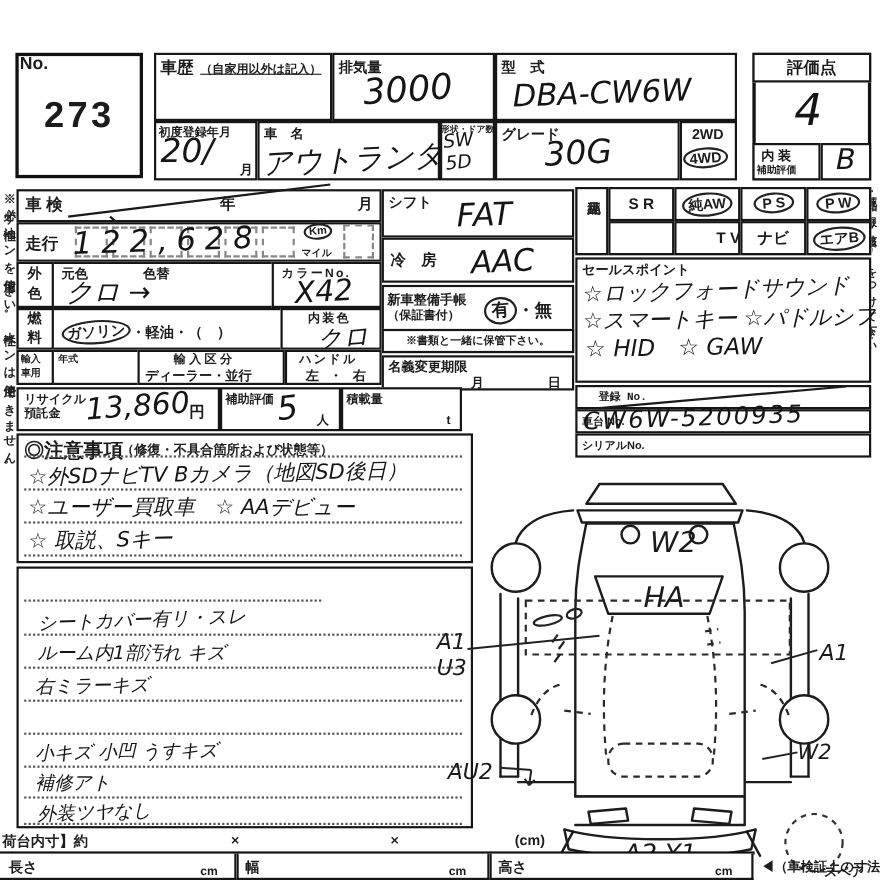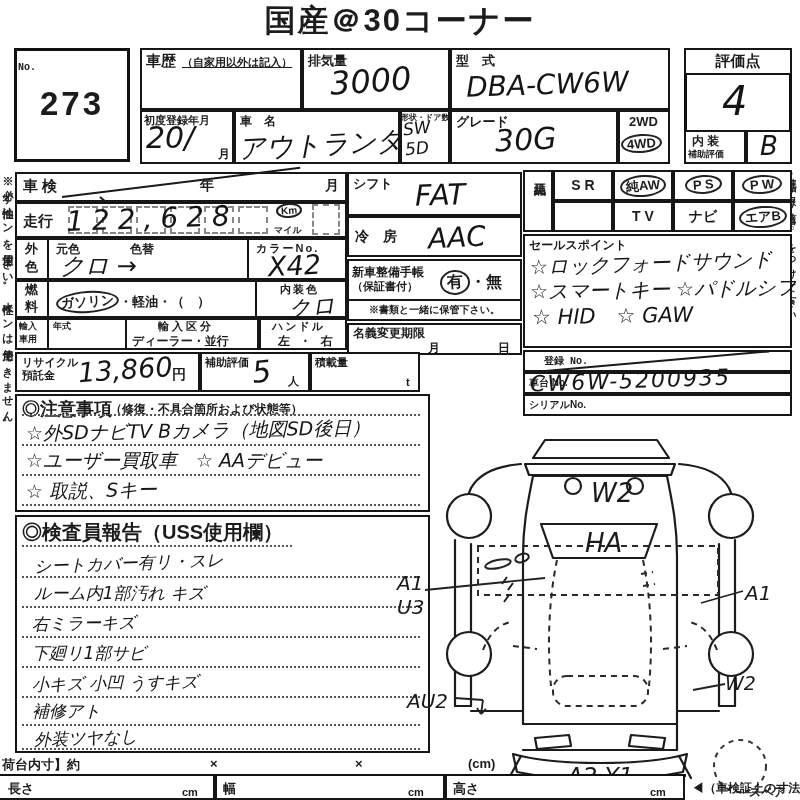"国産＠30コーナー" div.lb { html: <div>国産＠30コーナー</div> -> none }
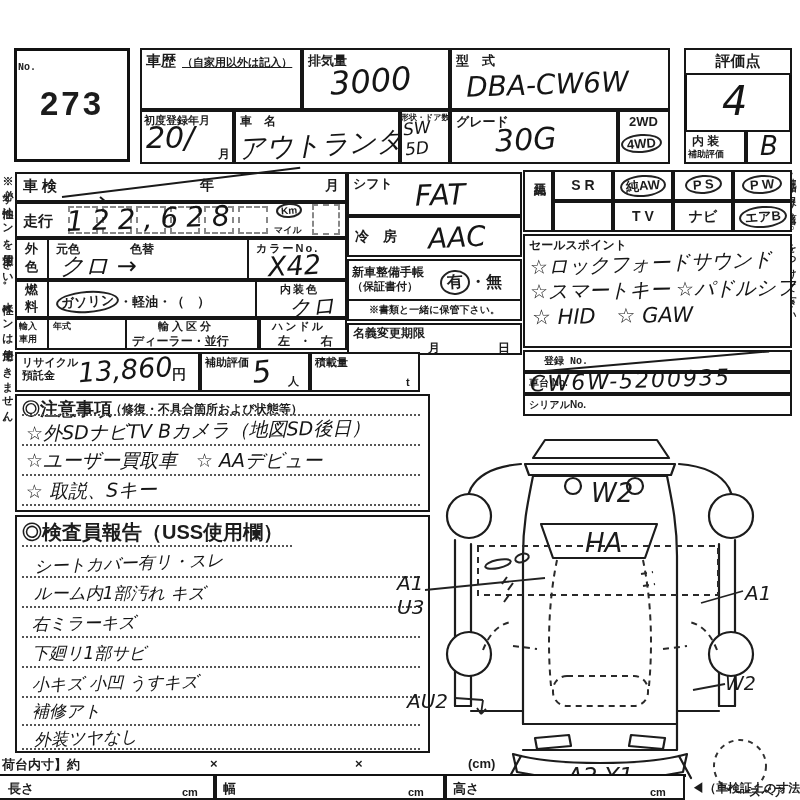"No." div.lb { font-family: Liberation Mono, monospace -> none; font-size: 10px -> 16px; top: 62px -> 50px }
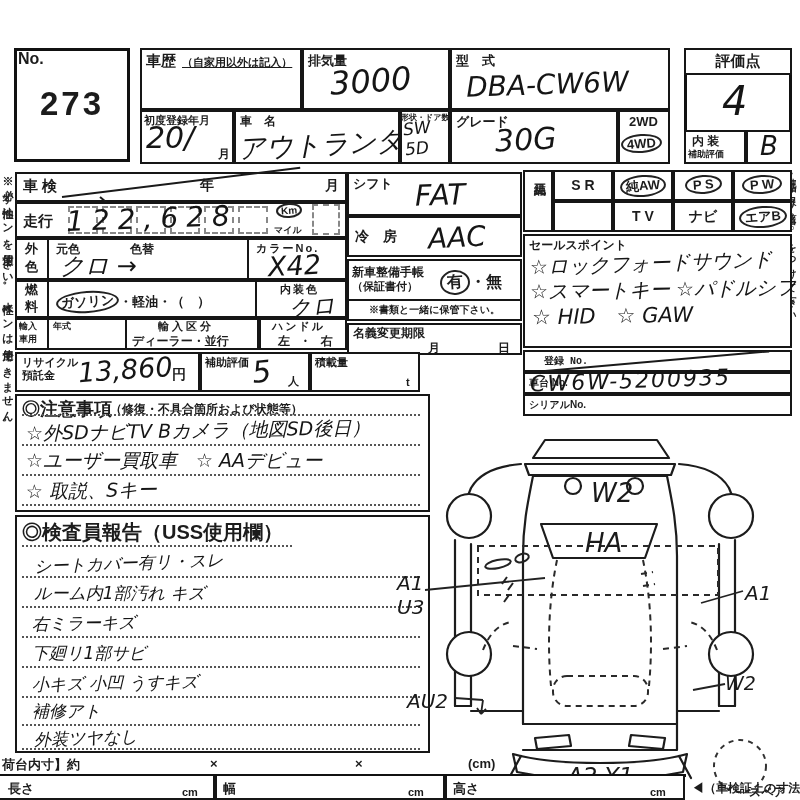"T V" div.lb { text-align: center -> right }
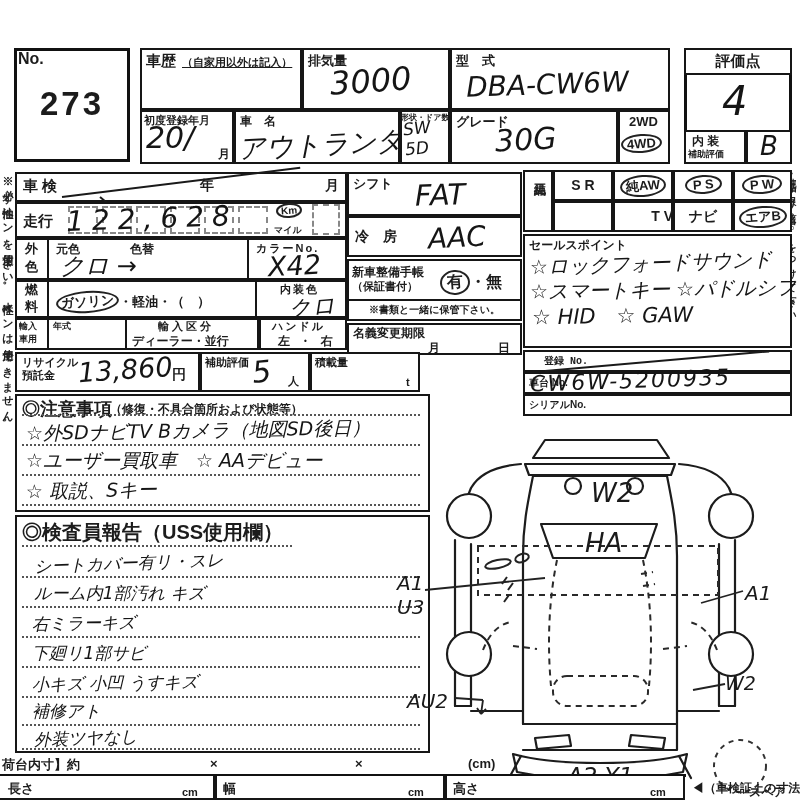"◎検査員報告（USS使用欄）" div.lb { html: <div>◎検査員報告（USS使用欄）</div> -> none }
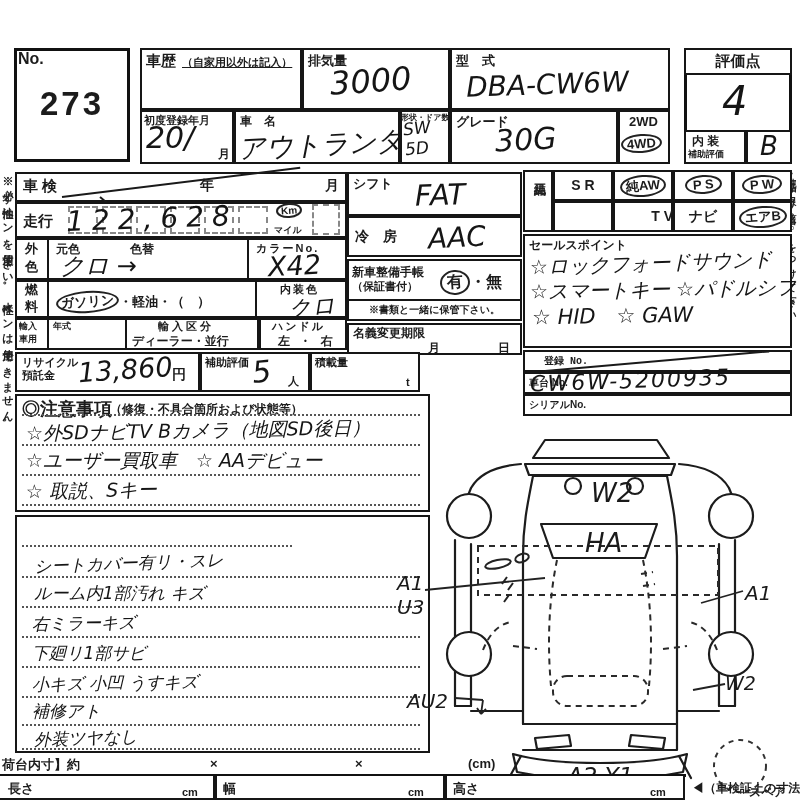"下廻リ1部サビ" div.hw { html: <div>下廻リ1部サビ</div> -> none }
